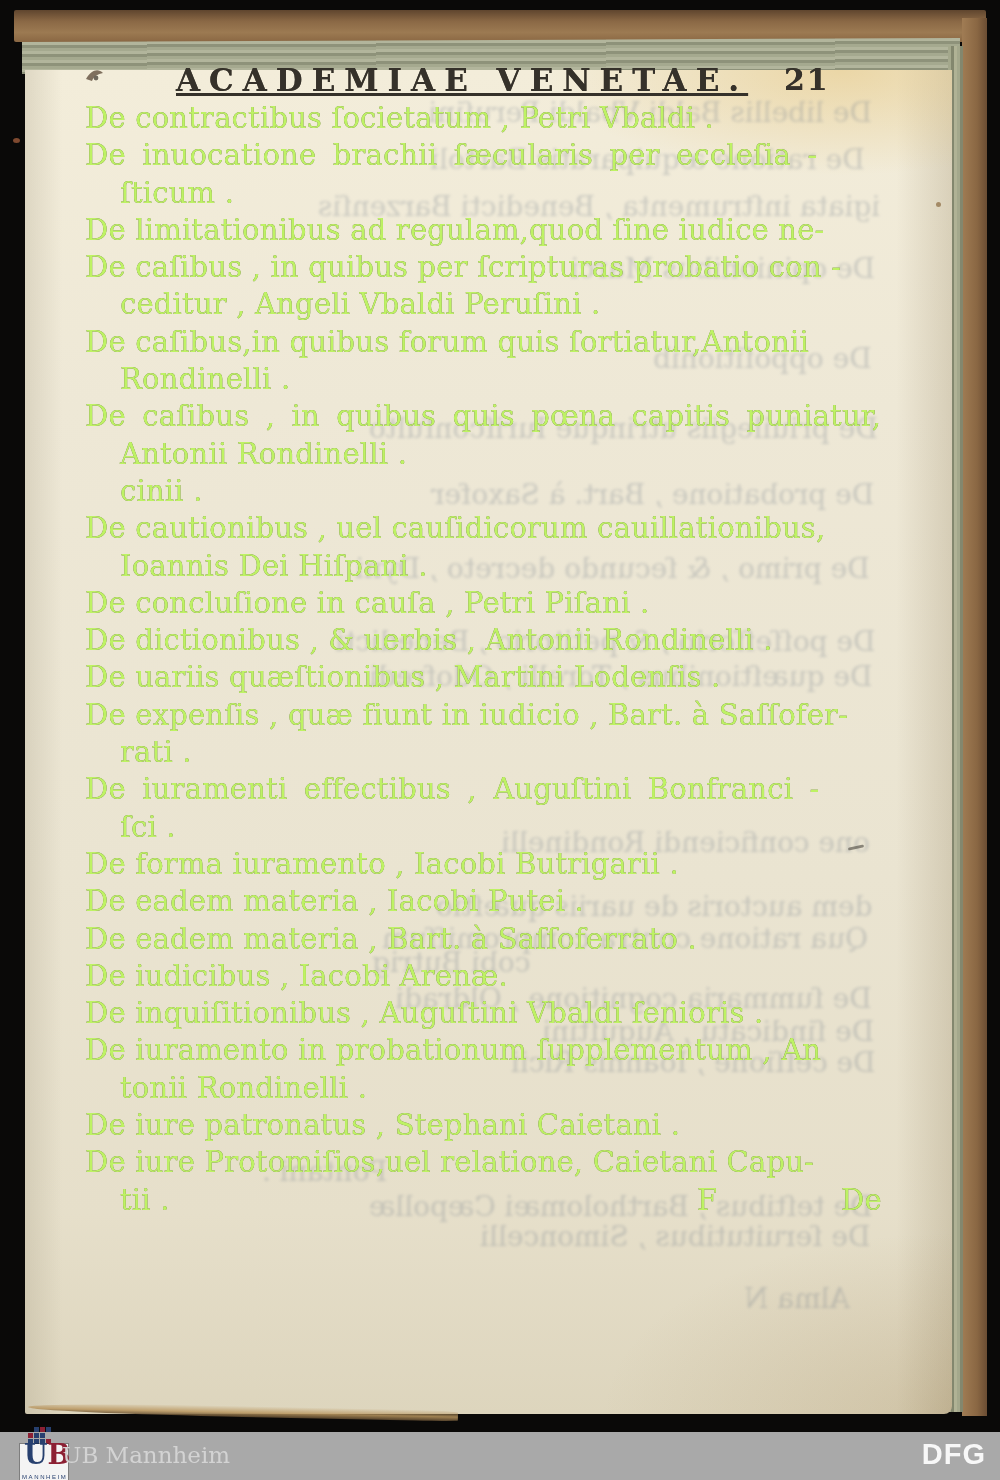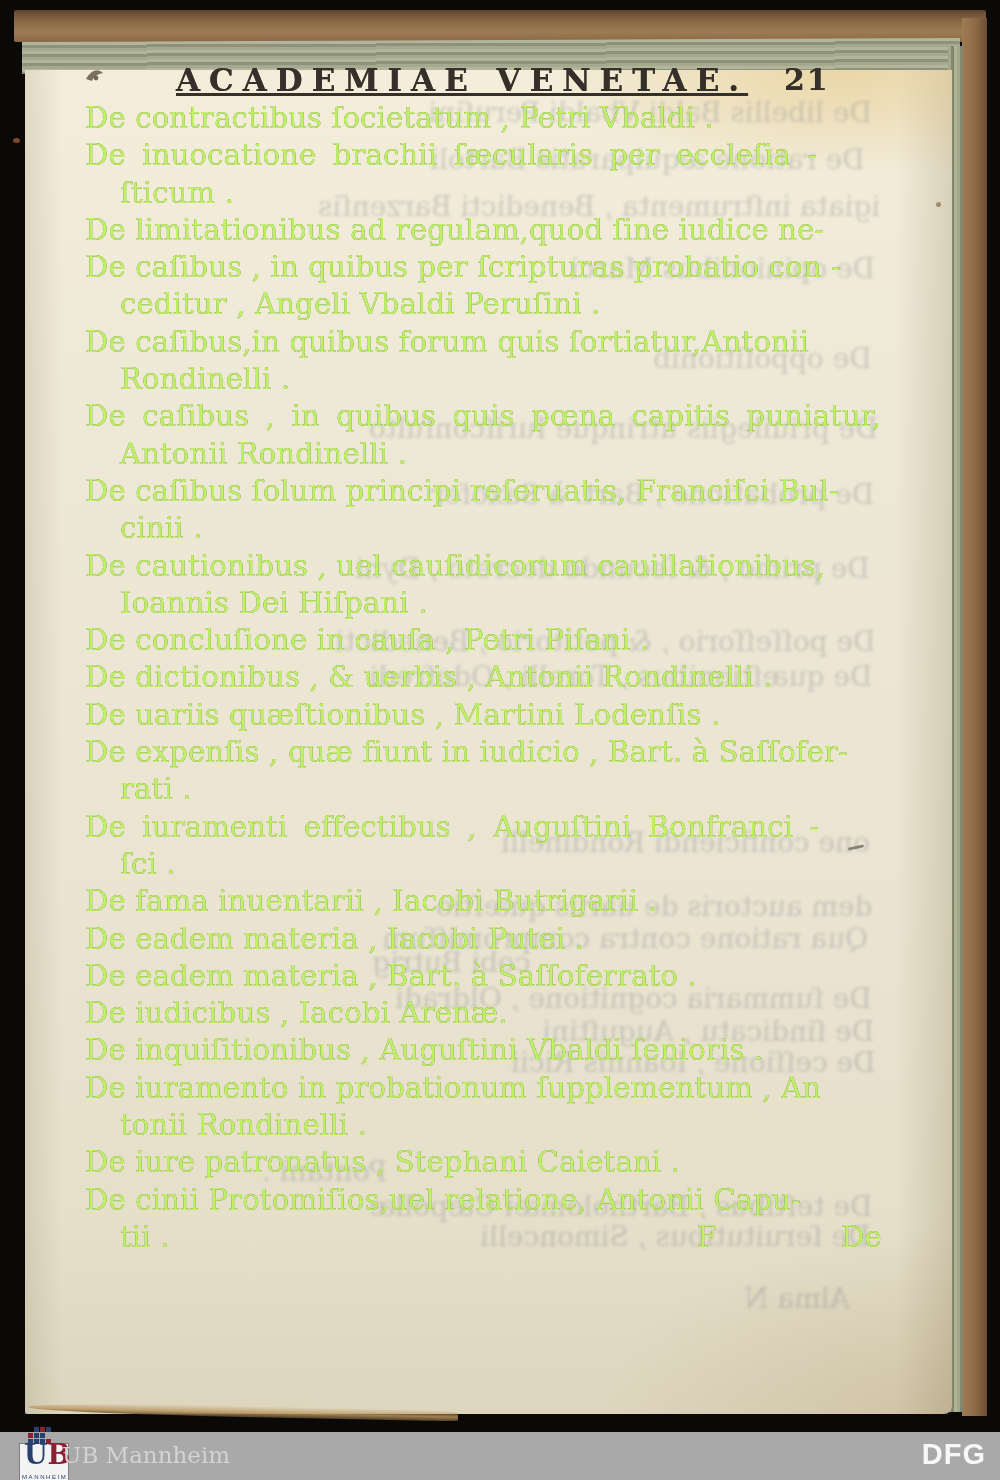"De caſibus ſolum principi reſeruatis," div.line { html: <div>De caſibus ſolum principi reſeruatis, Franciſci Bul-</div> -> none }
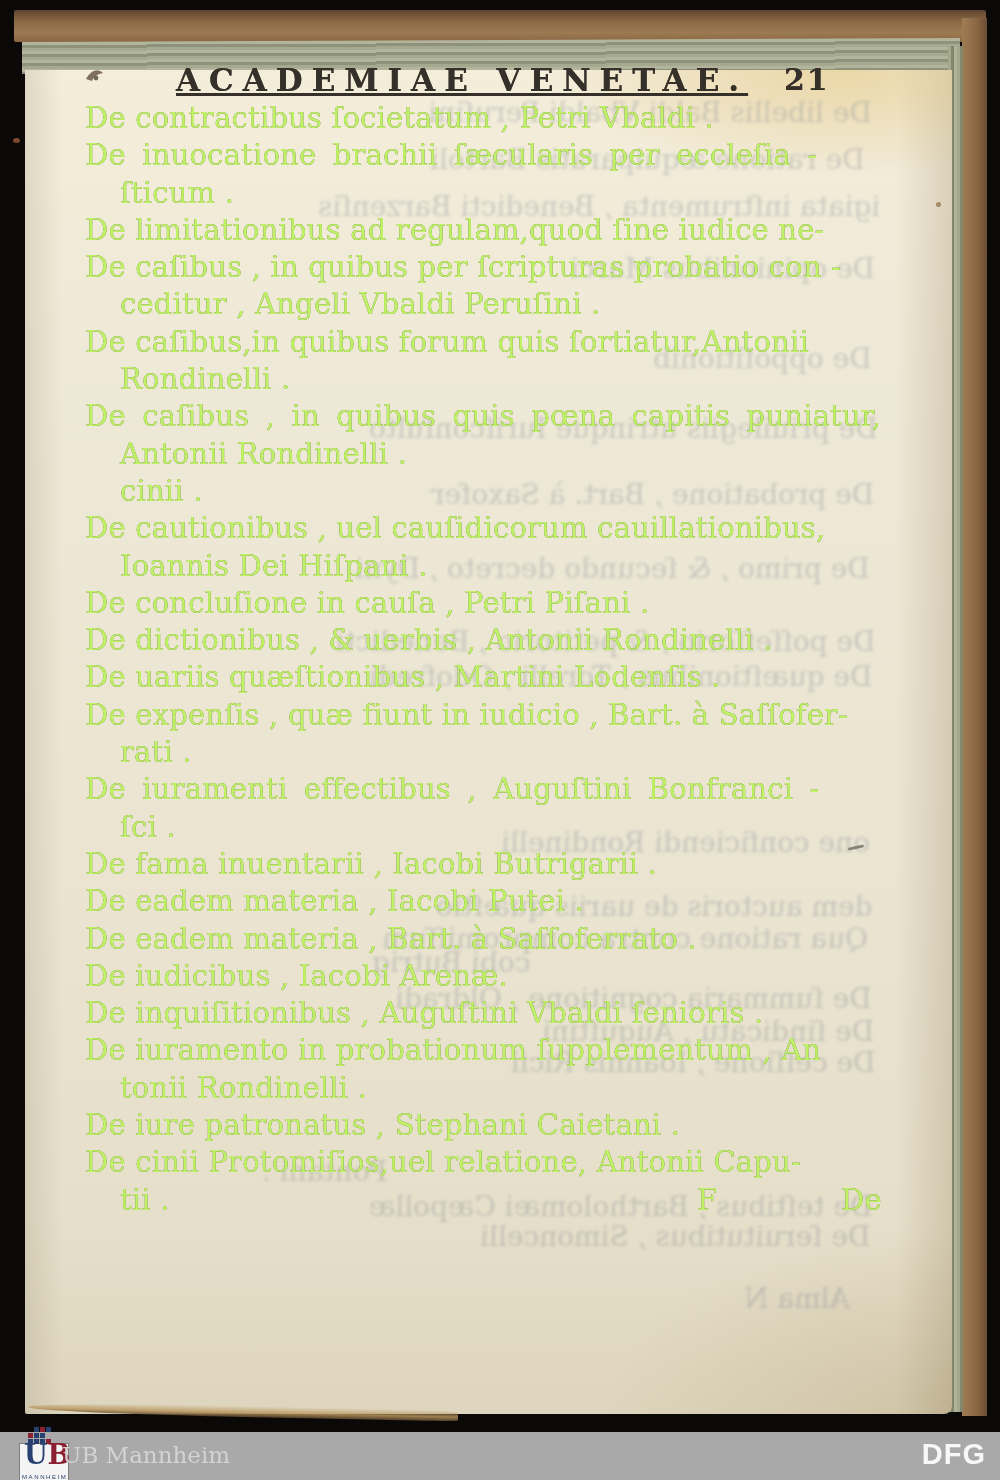"De fama inuentarii , Iacobi" div.line { text: fama inuentarii -> forma iuramento }
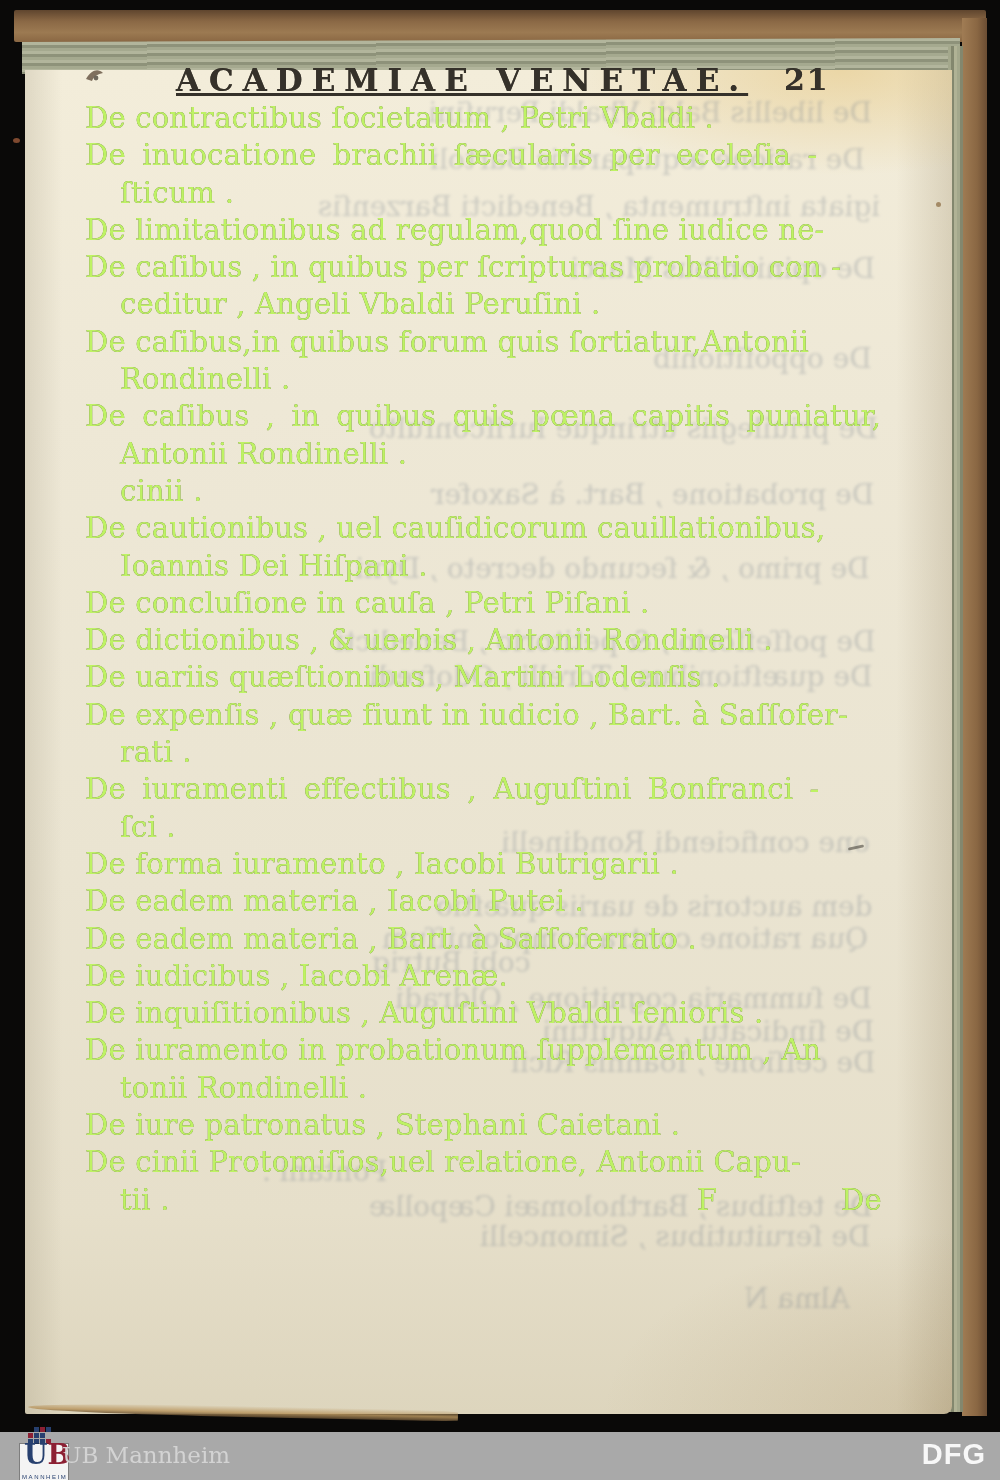"De cinii Protomiſios,uel relatione," div.line { text: cinii Protomiſios,uel relatione, Antonii -> iure Protomiſios,uel relatione, Caietani }
